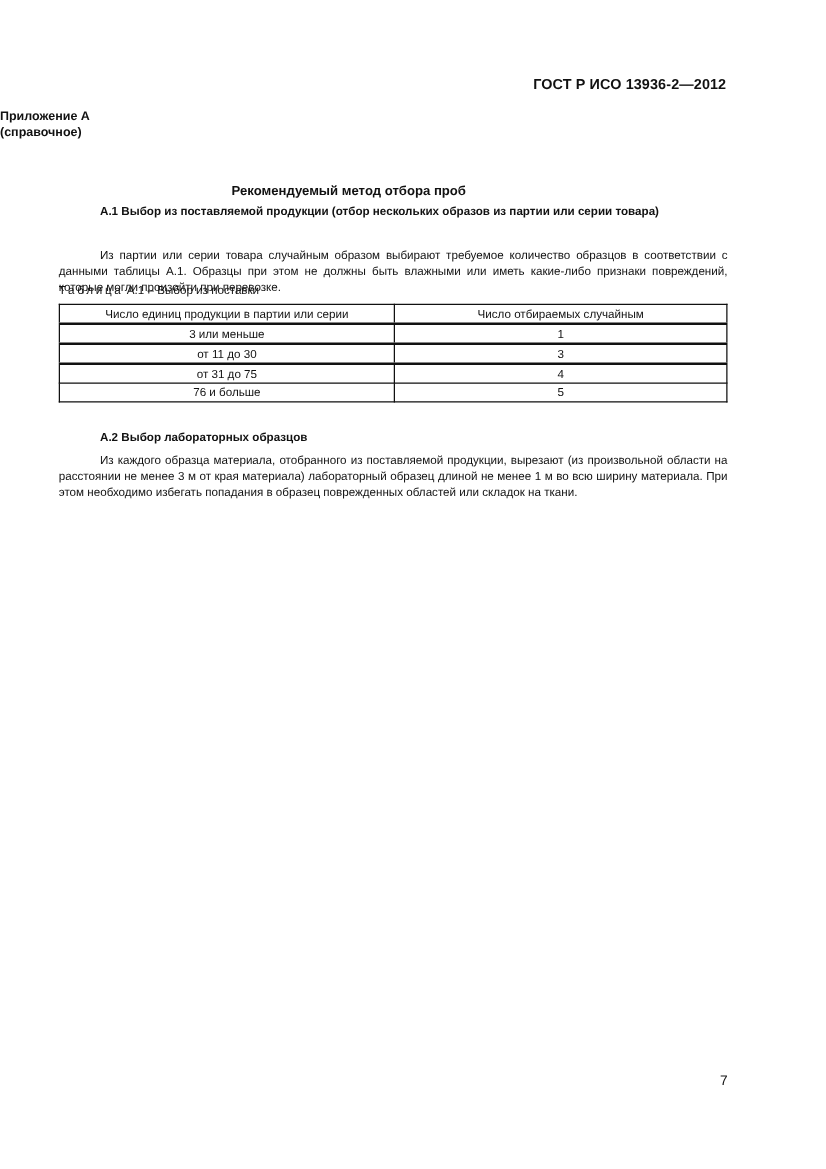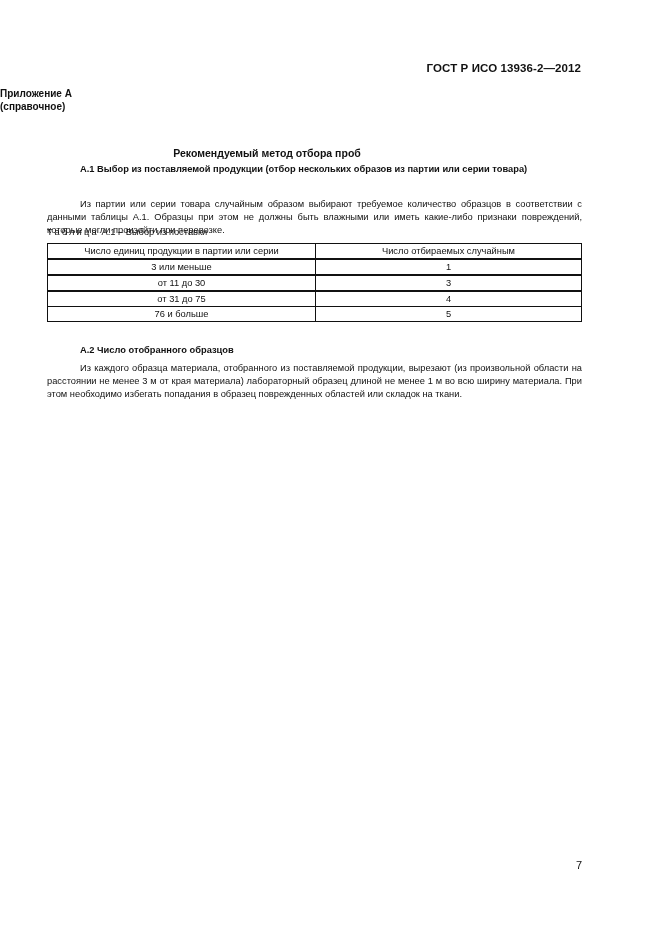"Рекомендуемый метод отбора проб" .section-title { left: 0 -> 12px }
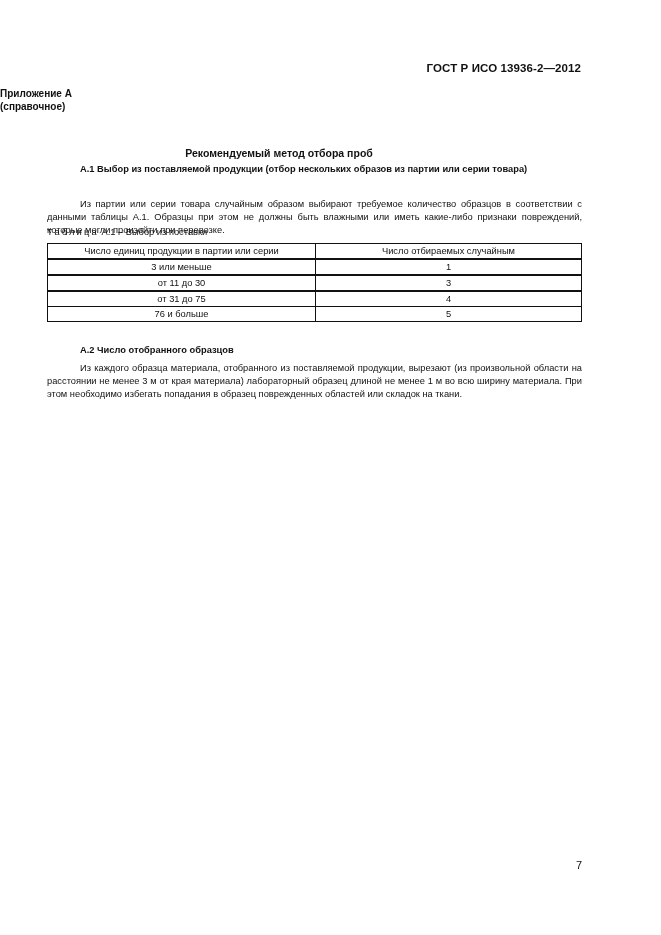"А.2 Число отобранного образцов" div.sub-heading-2 { text: Число отобранного -> Выбор лабораторных }
